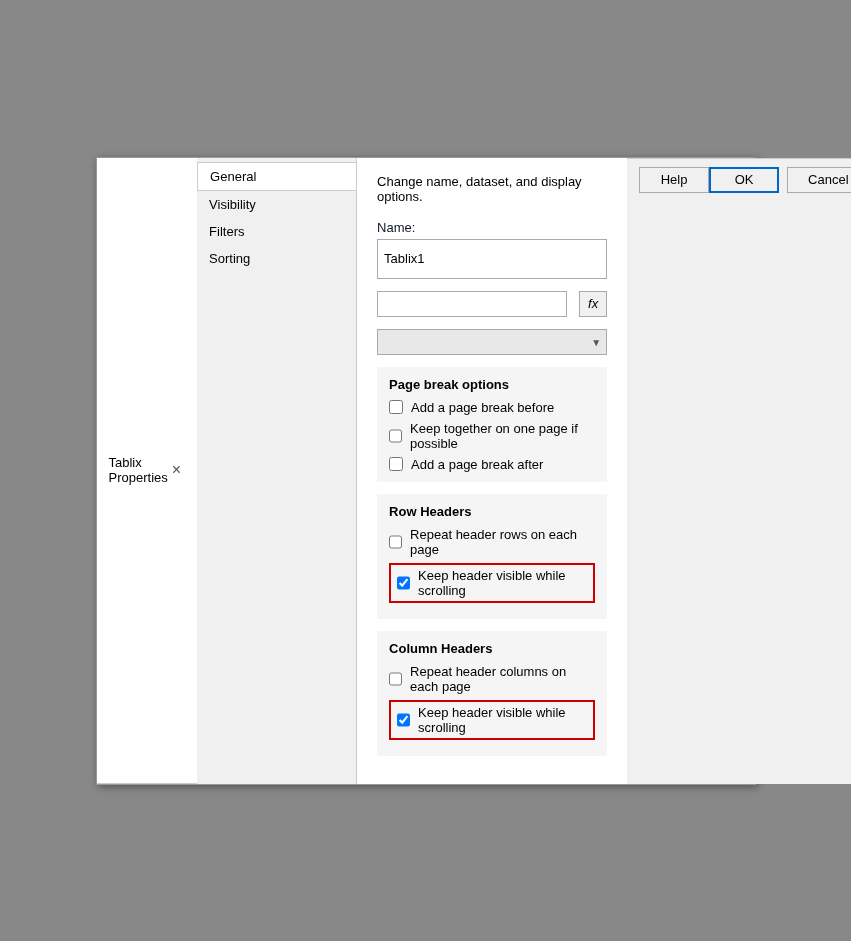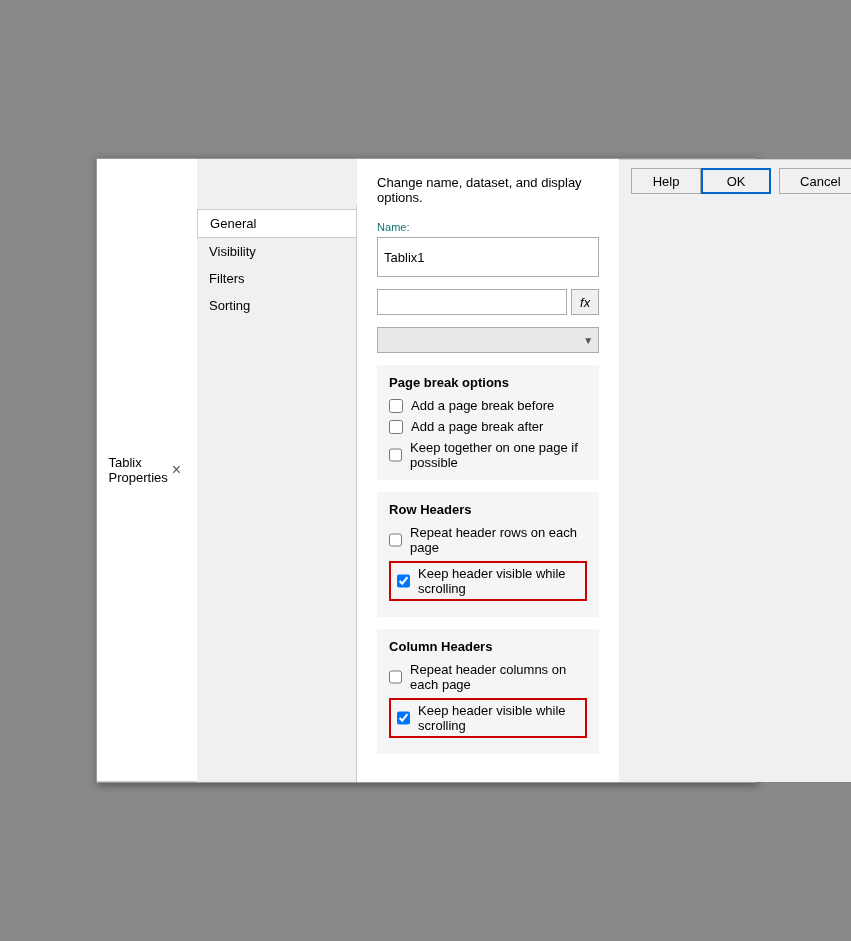"General" .sidebar { margin-top: 46px -> none }
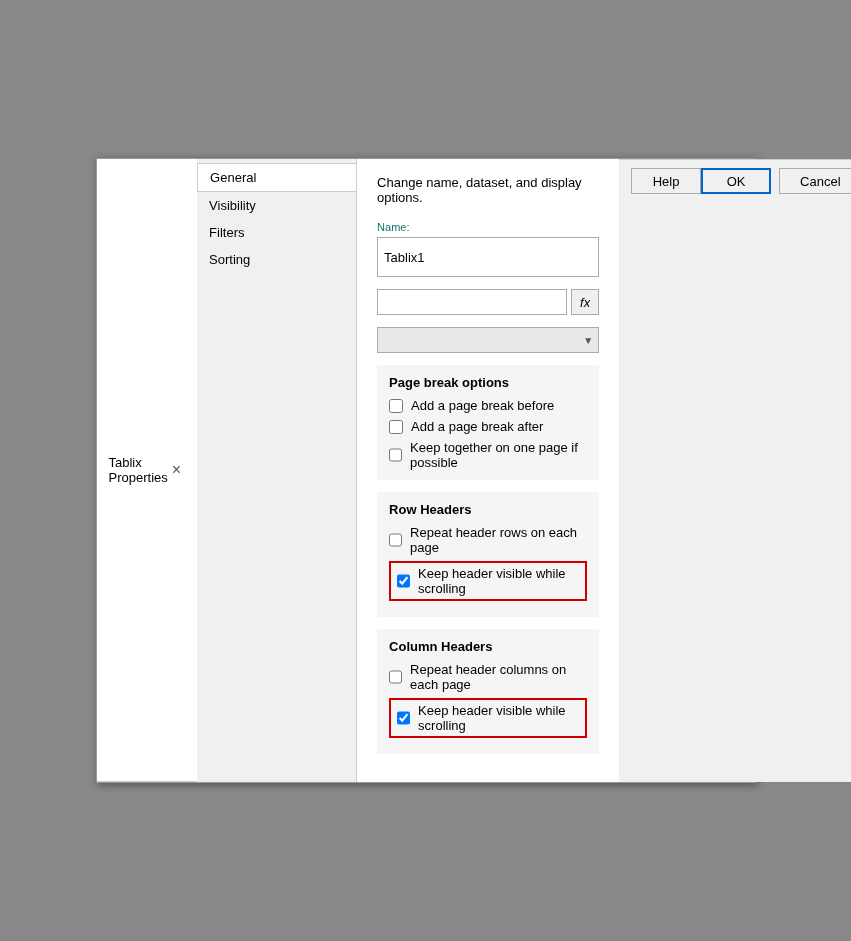"Name:" .field-label { color: #0f766e -> #0f172a; font-size: 11px -> 13px }
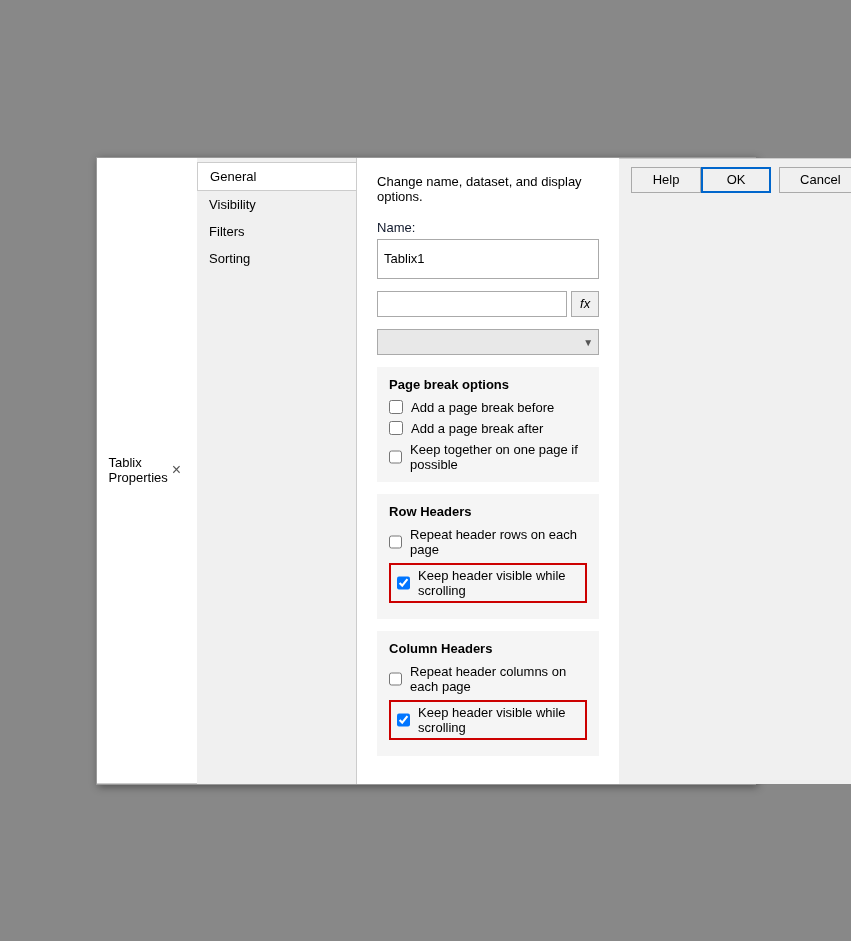"fx" .tooltip-row { gap: 4px -> 12px }
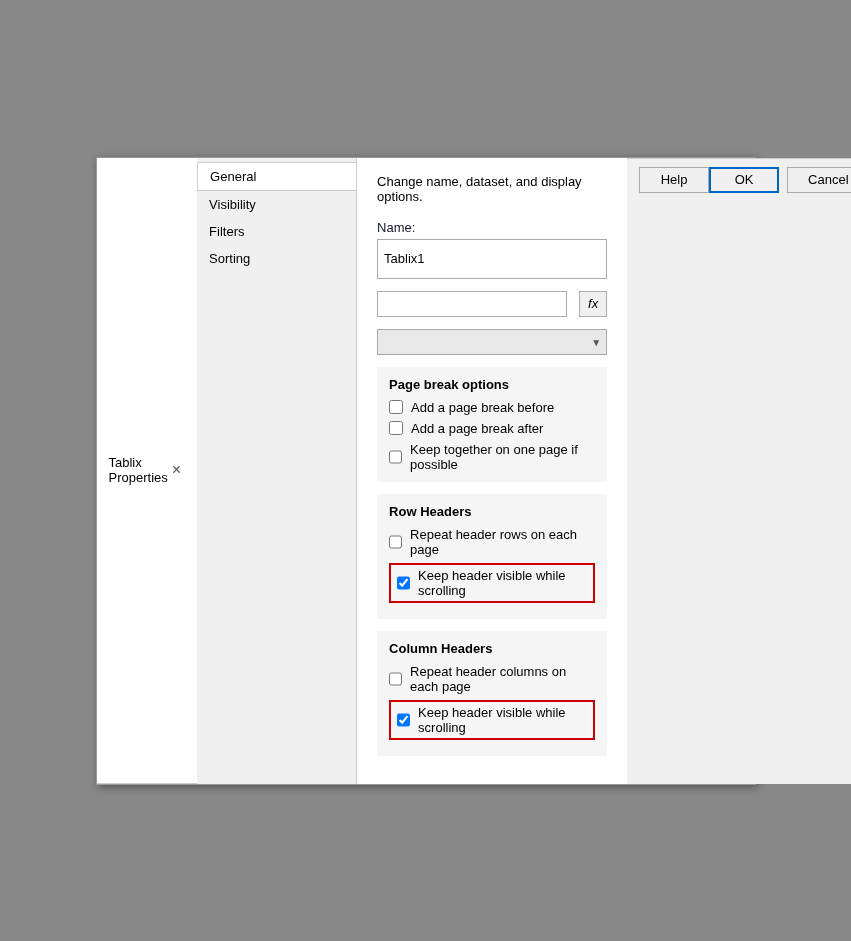"Add a page break after" div.checkbox-row { order: before "Keep together on one page" -> after "Keep together on one page" }
